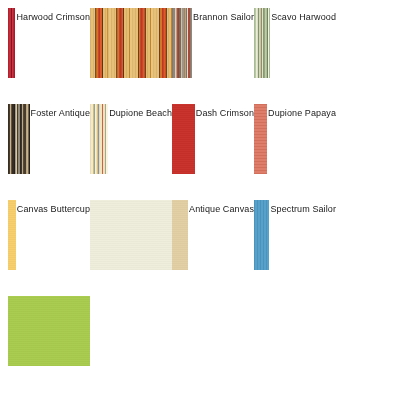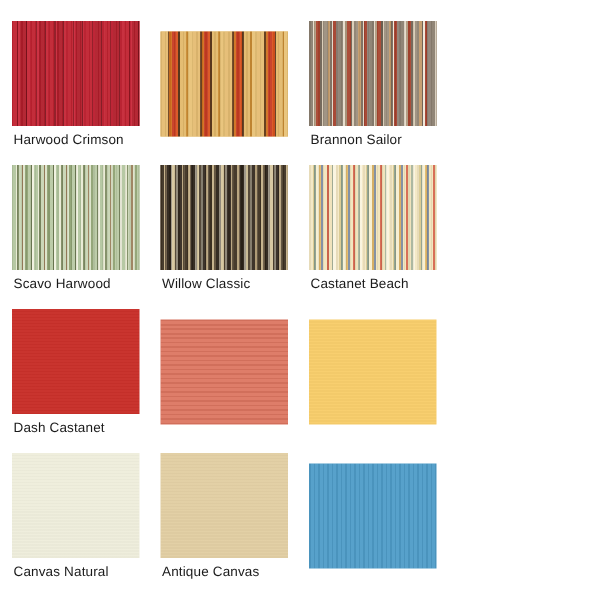"Harwood Crimson" .swatch-cell { flex-direction: column -> row; justify-content: center -> none; width: 99px -> 82px }
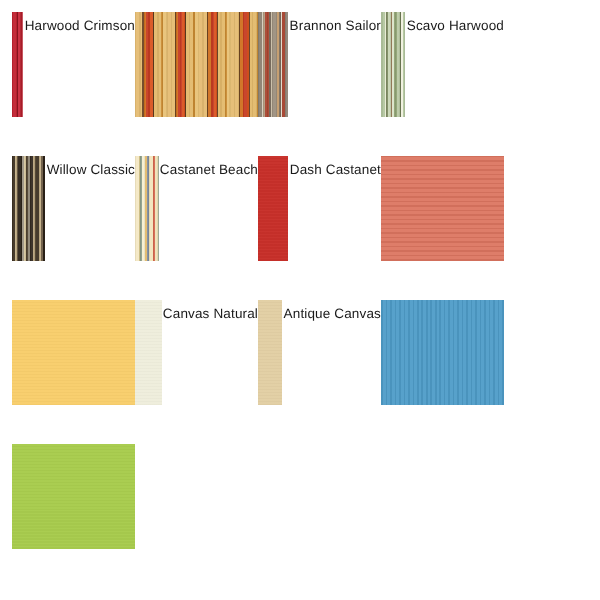"Willow Classic" div.swatch-label { text: Willow Classic -> Foster Antique }
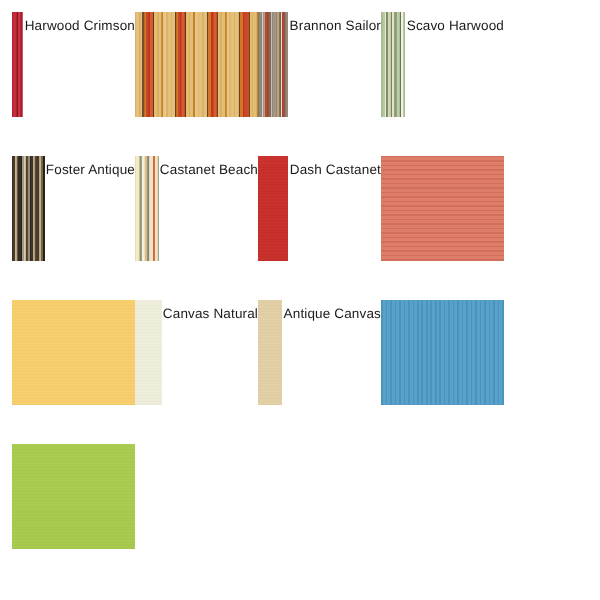"Castanet Beach" div.swatch-label { text: Castanet -> Dupione }
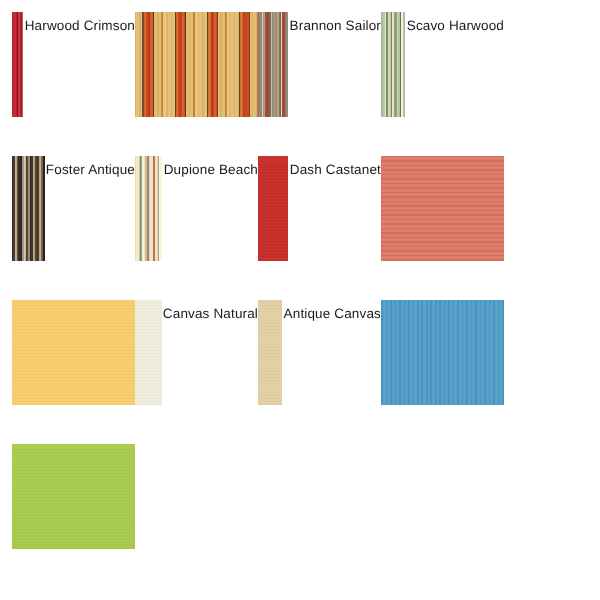"Dash Castanet" div.swatch-label { text: Castanet -> Crimson }
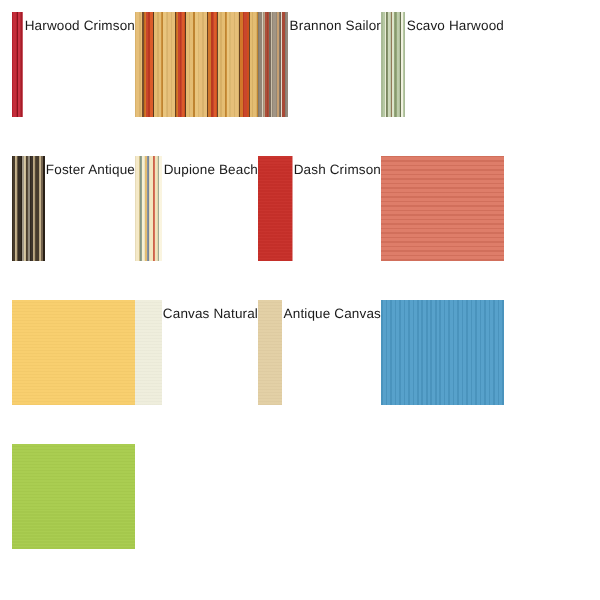"Dupione Papaya" div.swatch-label { html: none -> <div>Dupione Papaya</div> }
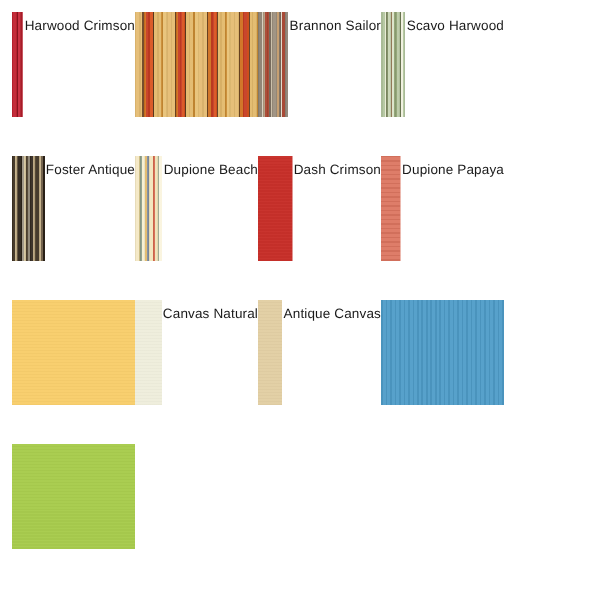"Canvas Buttercup" div.swatch-label { html: none -> <div>Canvas Buttercup</div> }
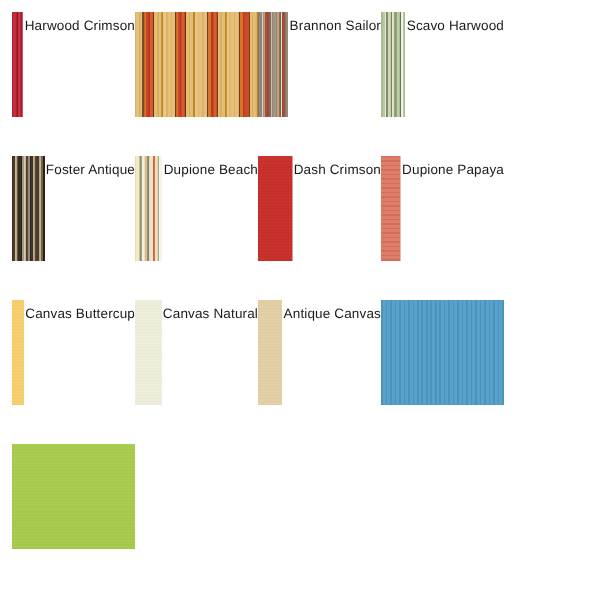"Canvas Natural" div.swatch-label { html: <div>Canvas Natural</div> -> none }
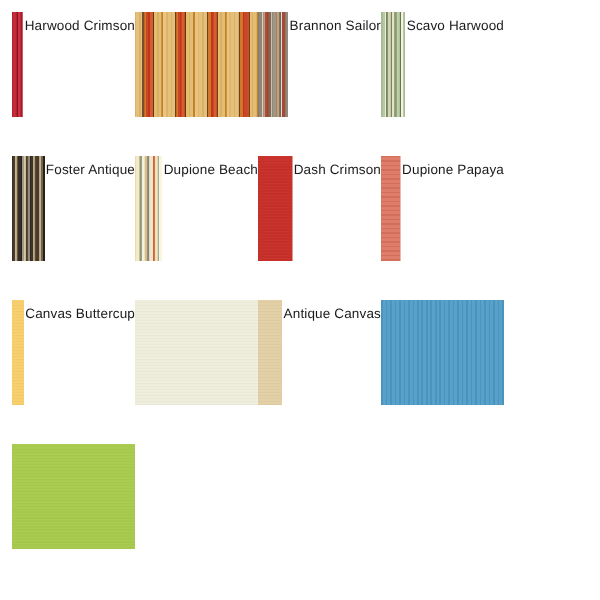"Spectrum Sailor" div.swatch-label { html: none -> <div>Spectrum Sailor</div> }
